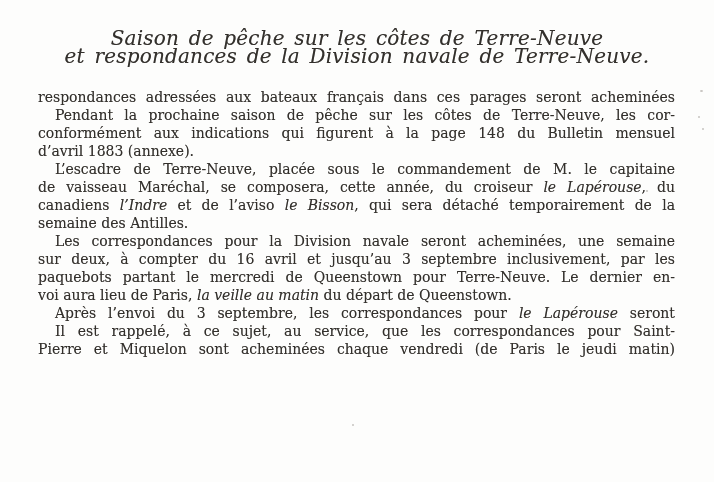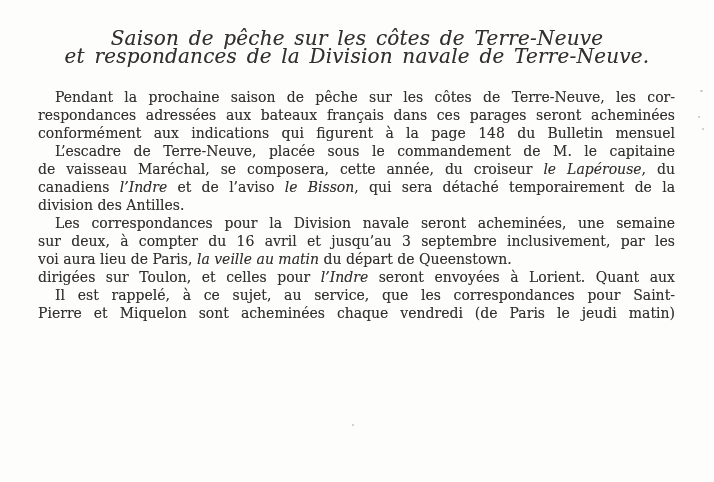"Pendant la prochaine saison de" div.line { order: before "respondances adressées aux bateaux" -> after "respondances adressées aux bateaux" }
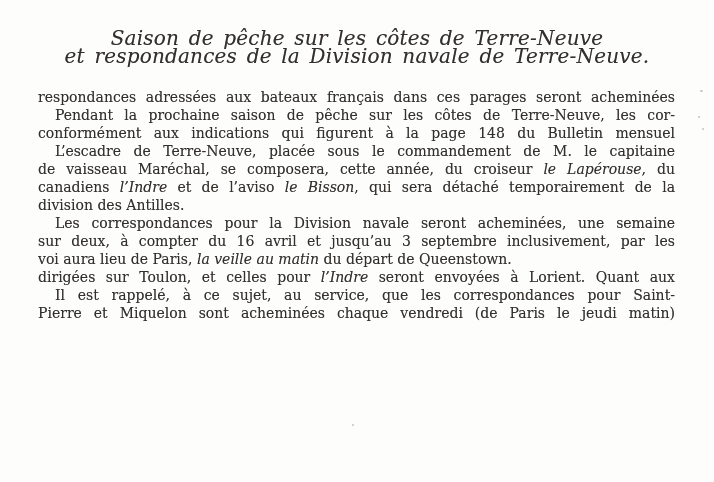"d’avril 1883 (annexe)." div.line { html: none -> <div><span>d’avril 1883 (annexe).</span></div> }
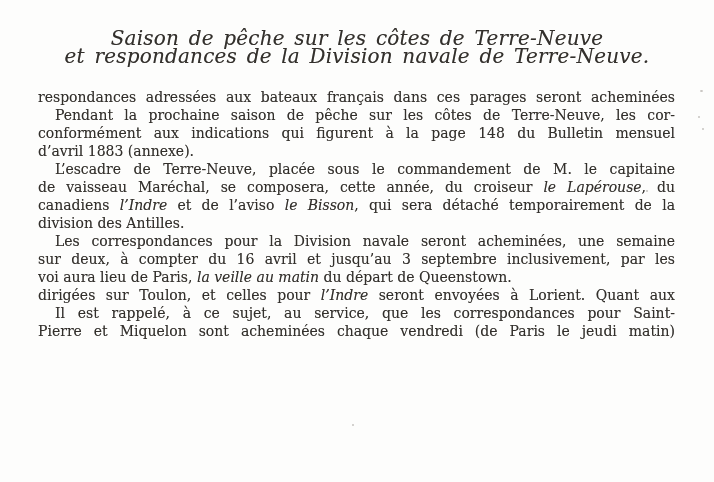"division des Antilles." span { text: division -> semaine }
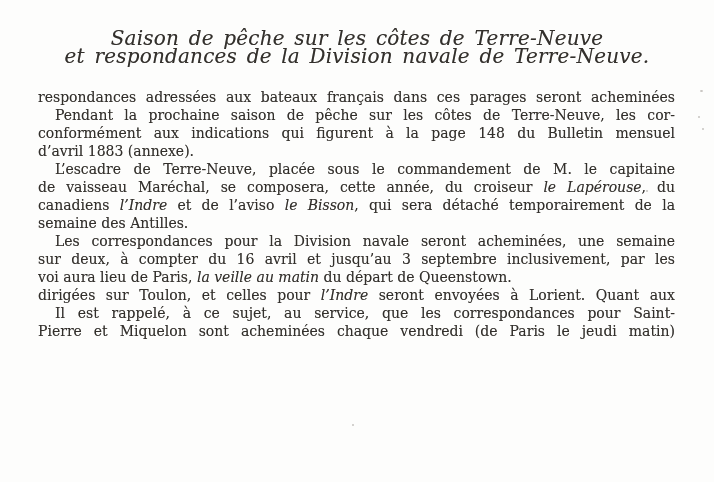"paquebots partant le mercredi de" div.line { html: none -> <div><span>paquebots partant le mercredi de Queenstown pour Terre-Neuve. Le dernier en-</span></div> }
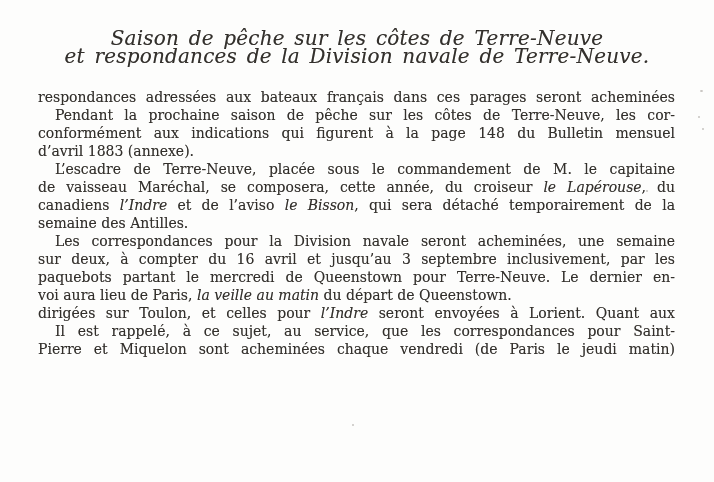"Après l’envoi du 3 septembre," div.line { html: none -> <div><span>Après l’envoi du 3 septembre, les correspondances pour </span><span>le Lapérouse</span><span> seront</span></div> }
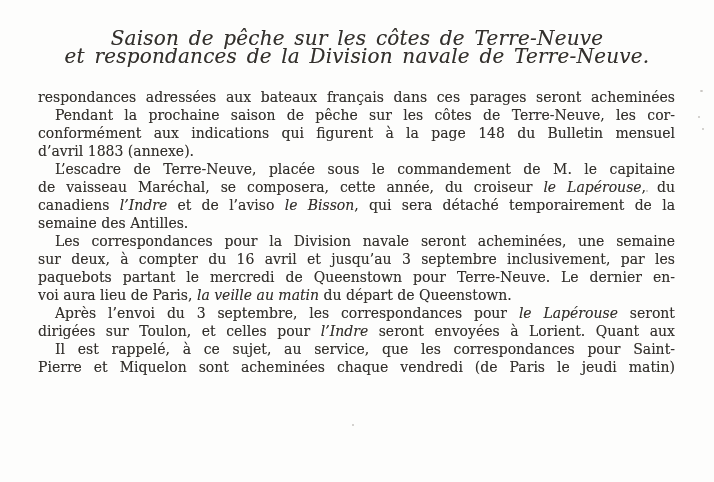"dirigées sur Toulon, et celles" div.line { html: <div><span>dirigées sur Toulon, et celles pour </span><span>l’Indre</span><span> seront envoyées à Lorient. Quant aux</span></div> -> none }
